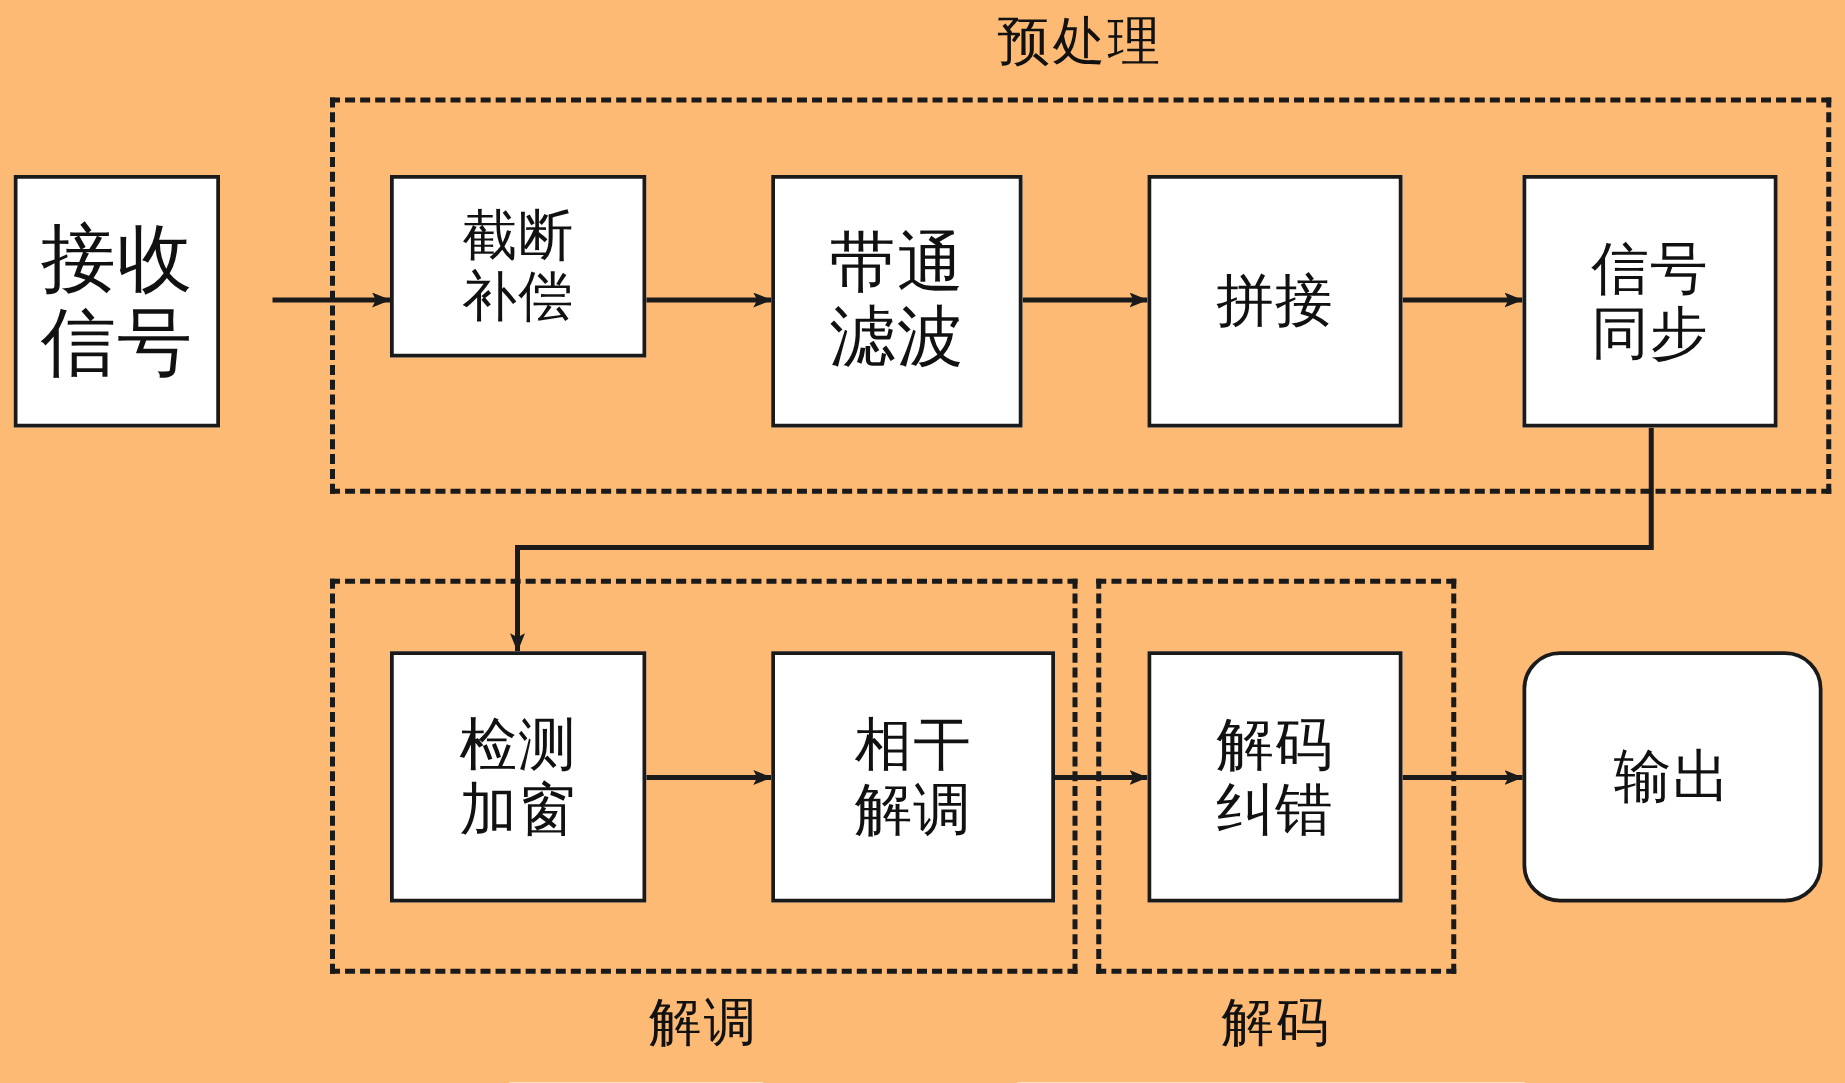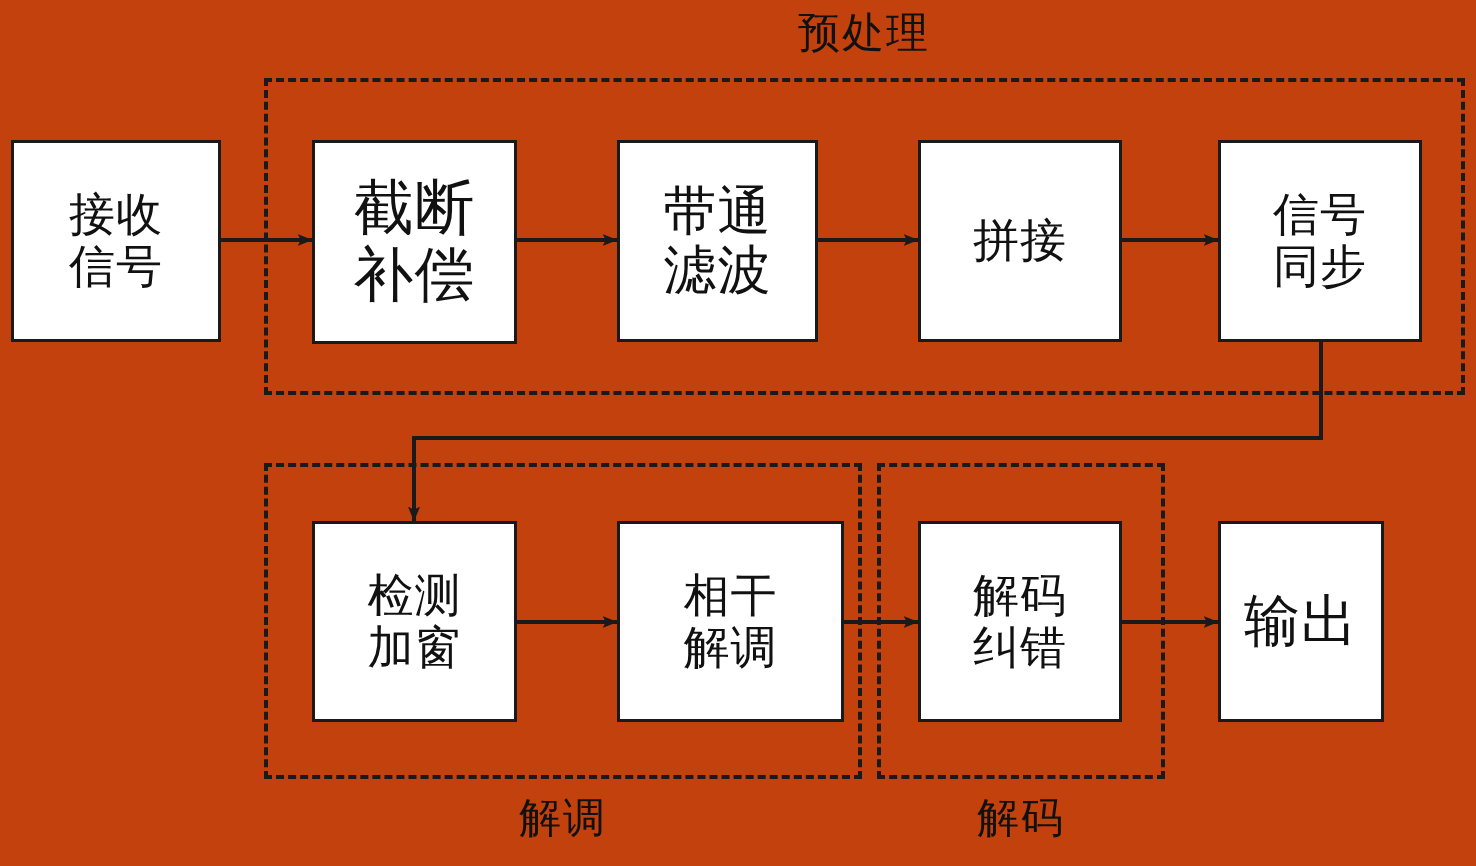"预处理" #canvas { background: #c2410c -> #fdba74 }
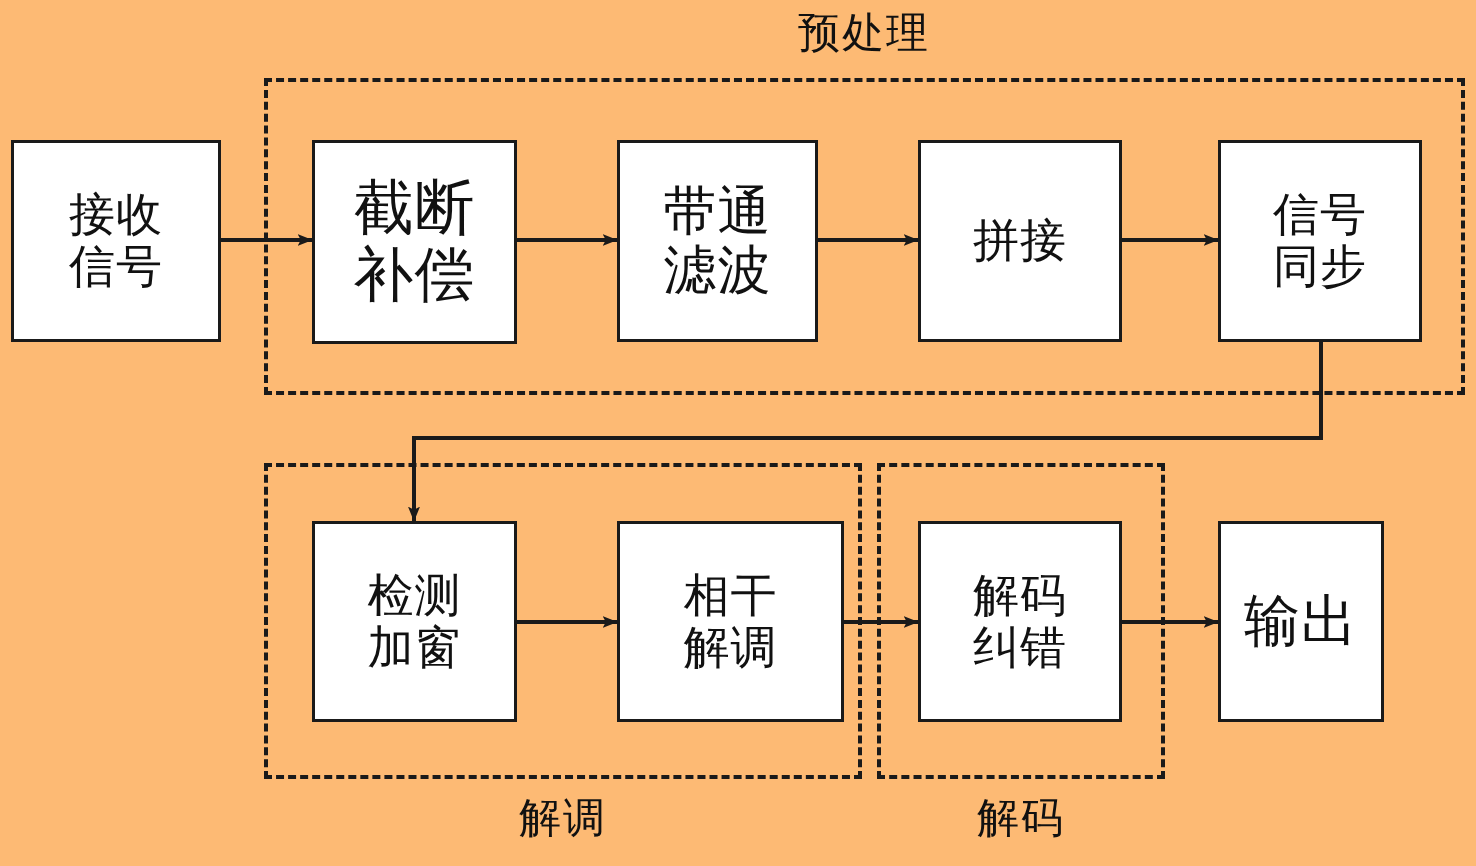"接收" div.proc-box { font-size: 46px -> 60px; width: 210px -> 165px }
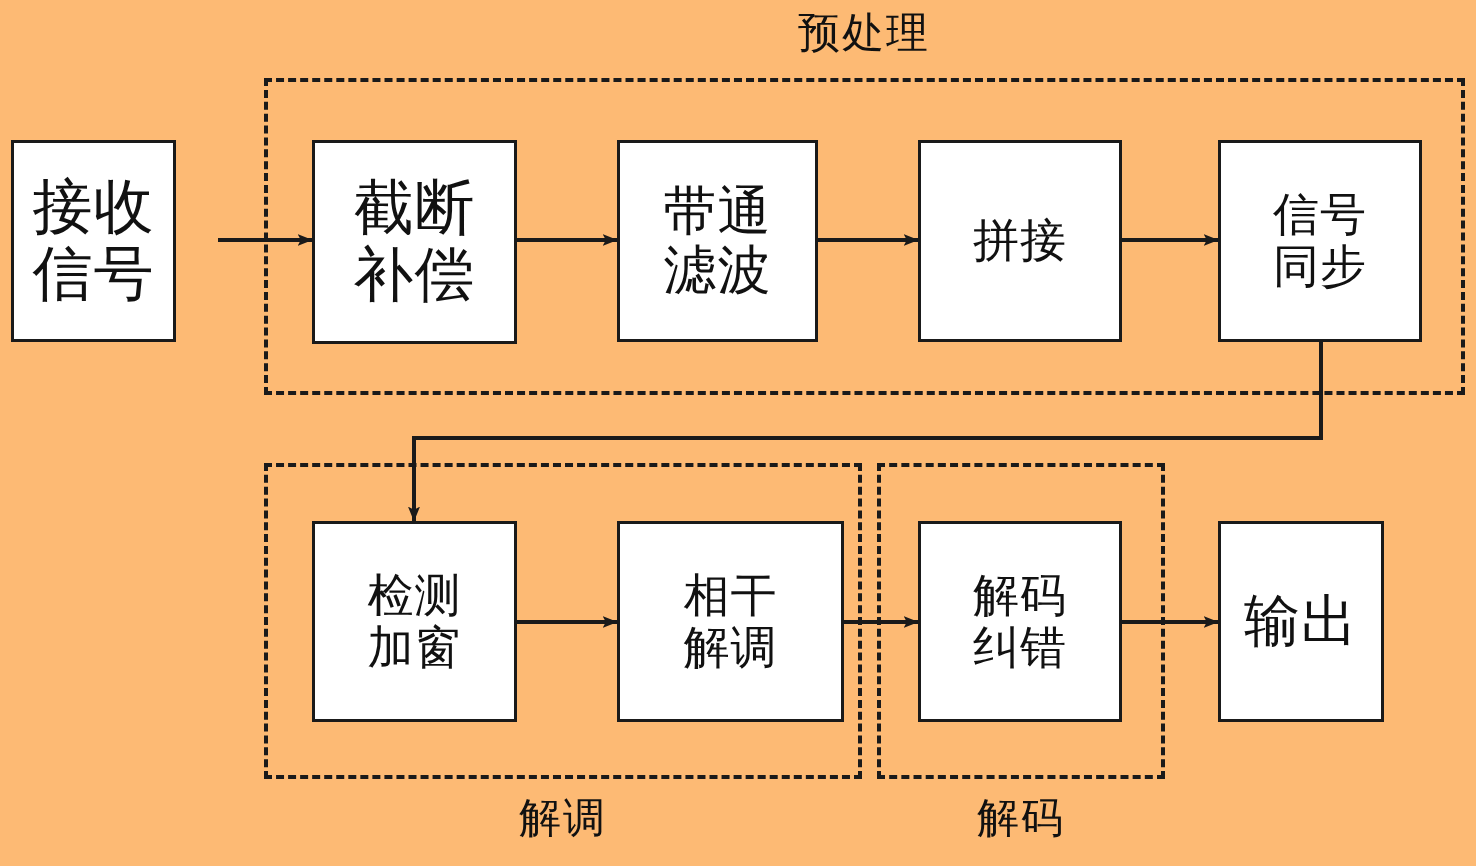"截断" div.proc-box { font-size: 60px -> 44px; height: 204px -> 146px }
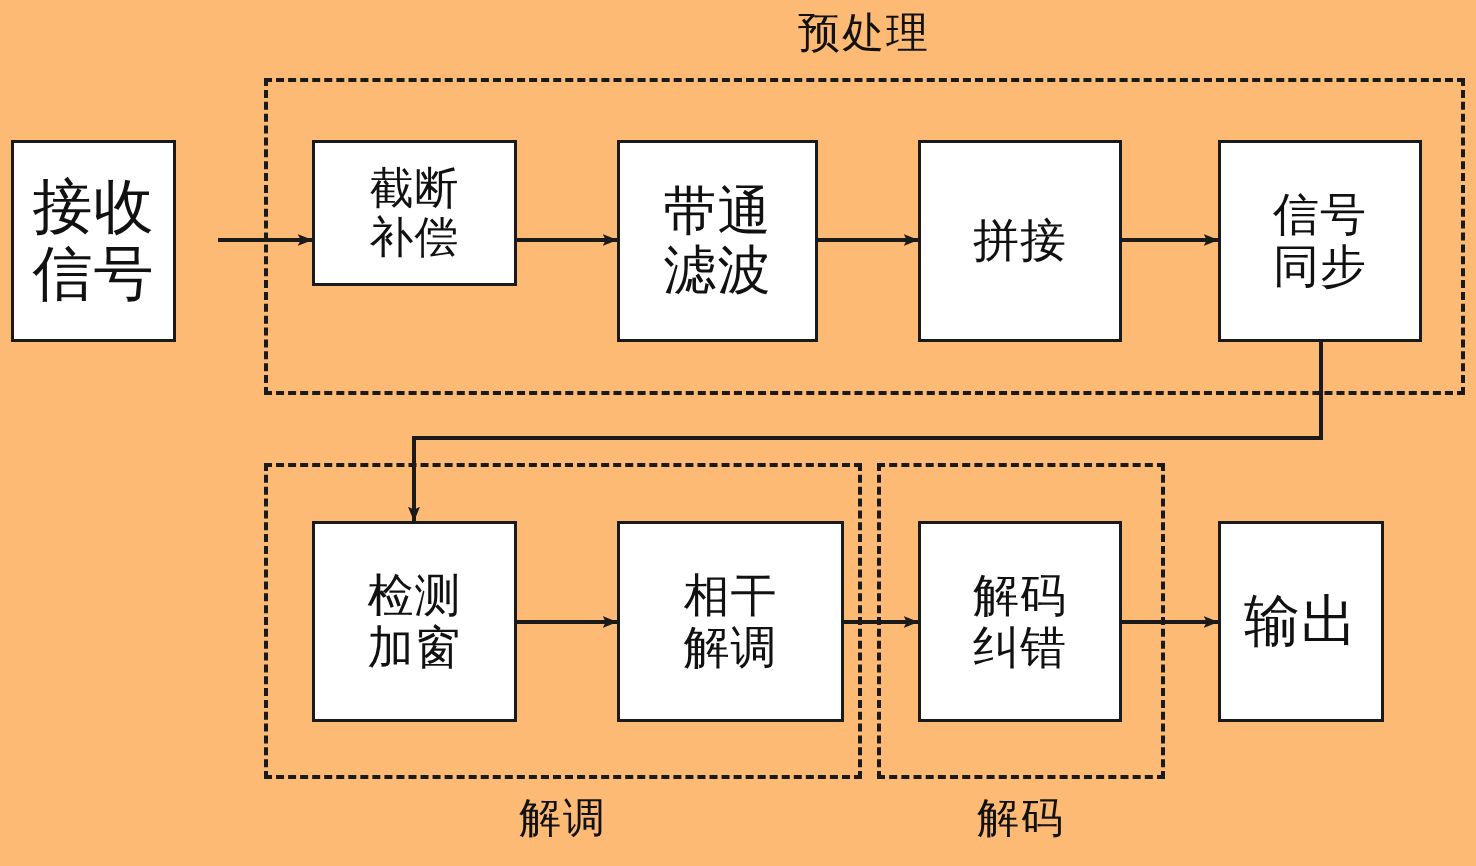"输出" div.proc-box { border-radius: none -> 30px; font-size: 56px -> 46px; width: 166px -> 240px }
